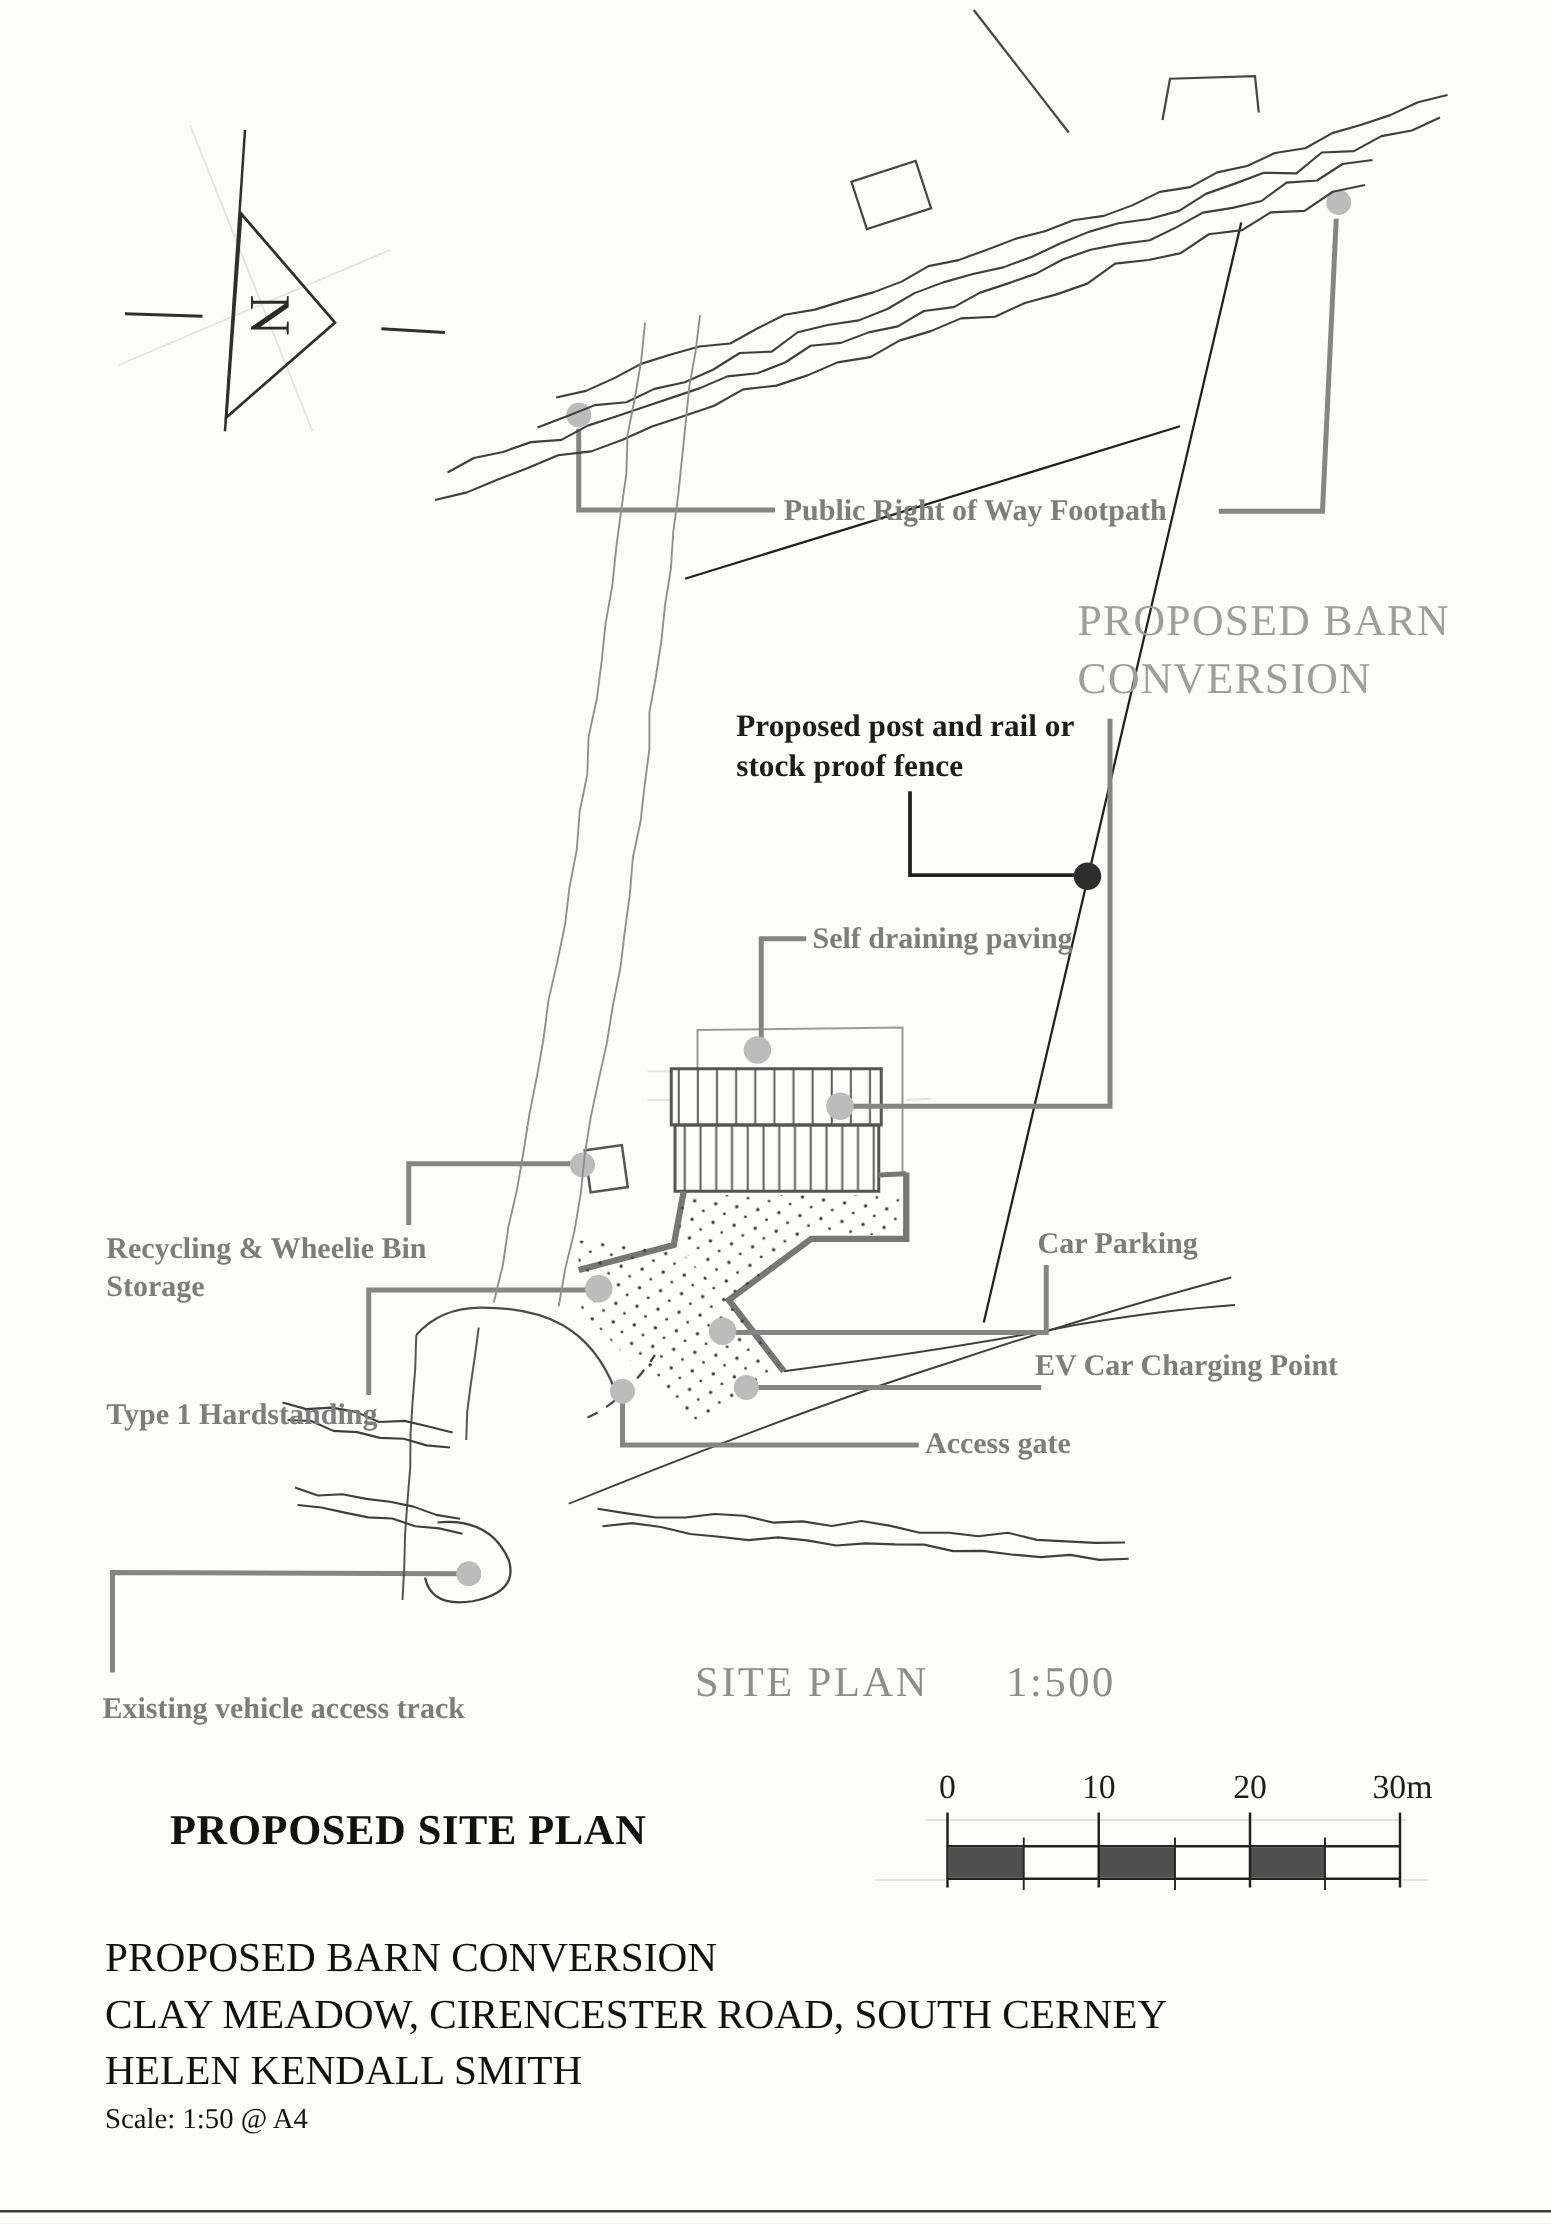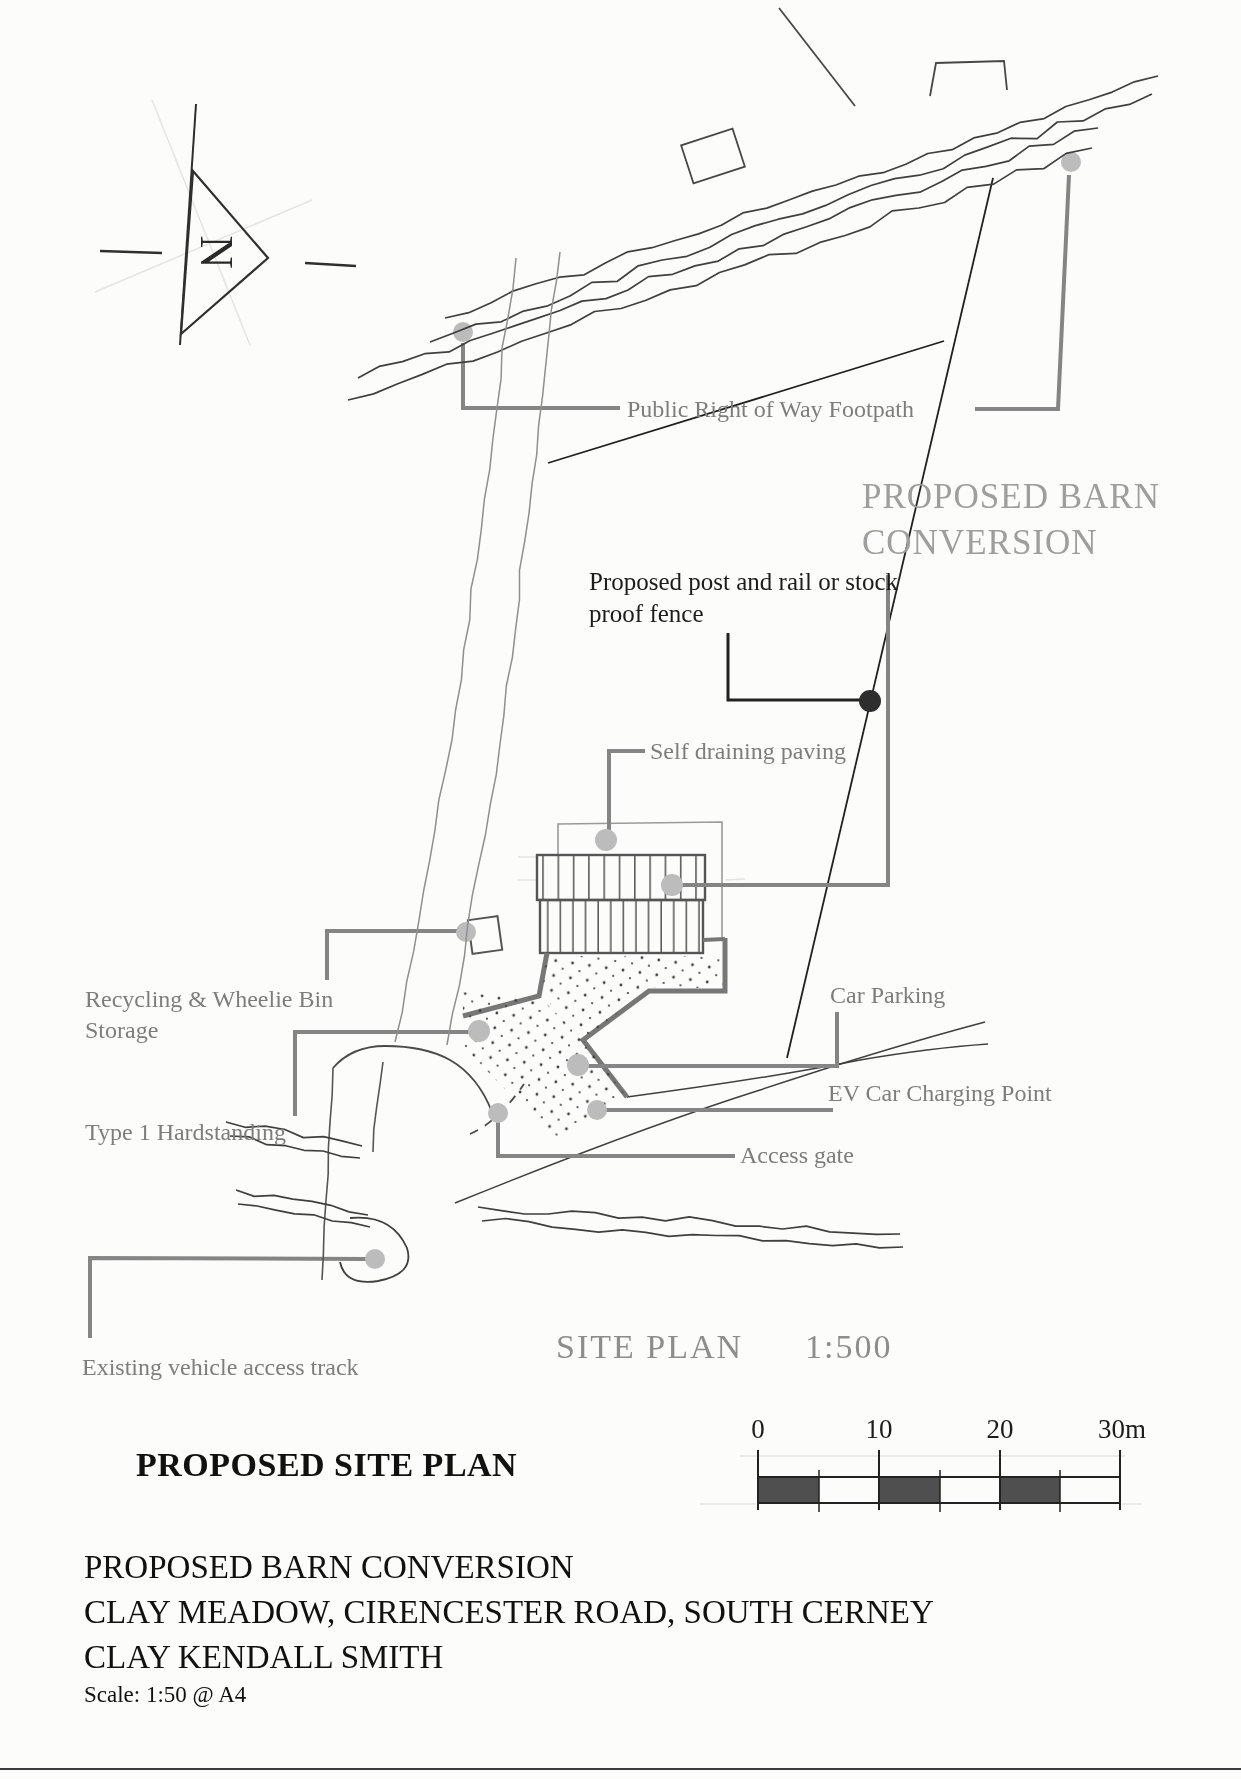"Public Right of Way Footpath" .lbl { font-weight: none -> bold }
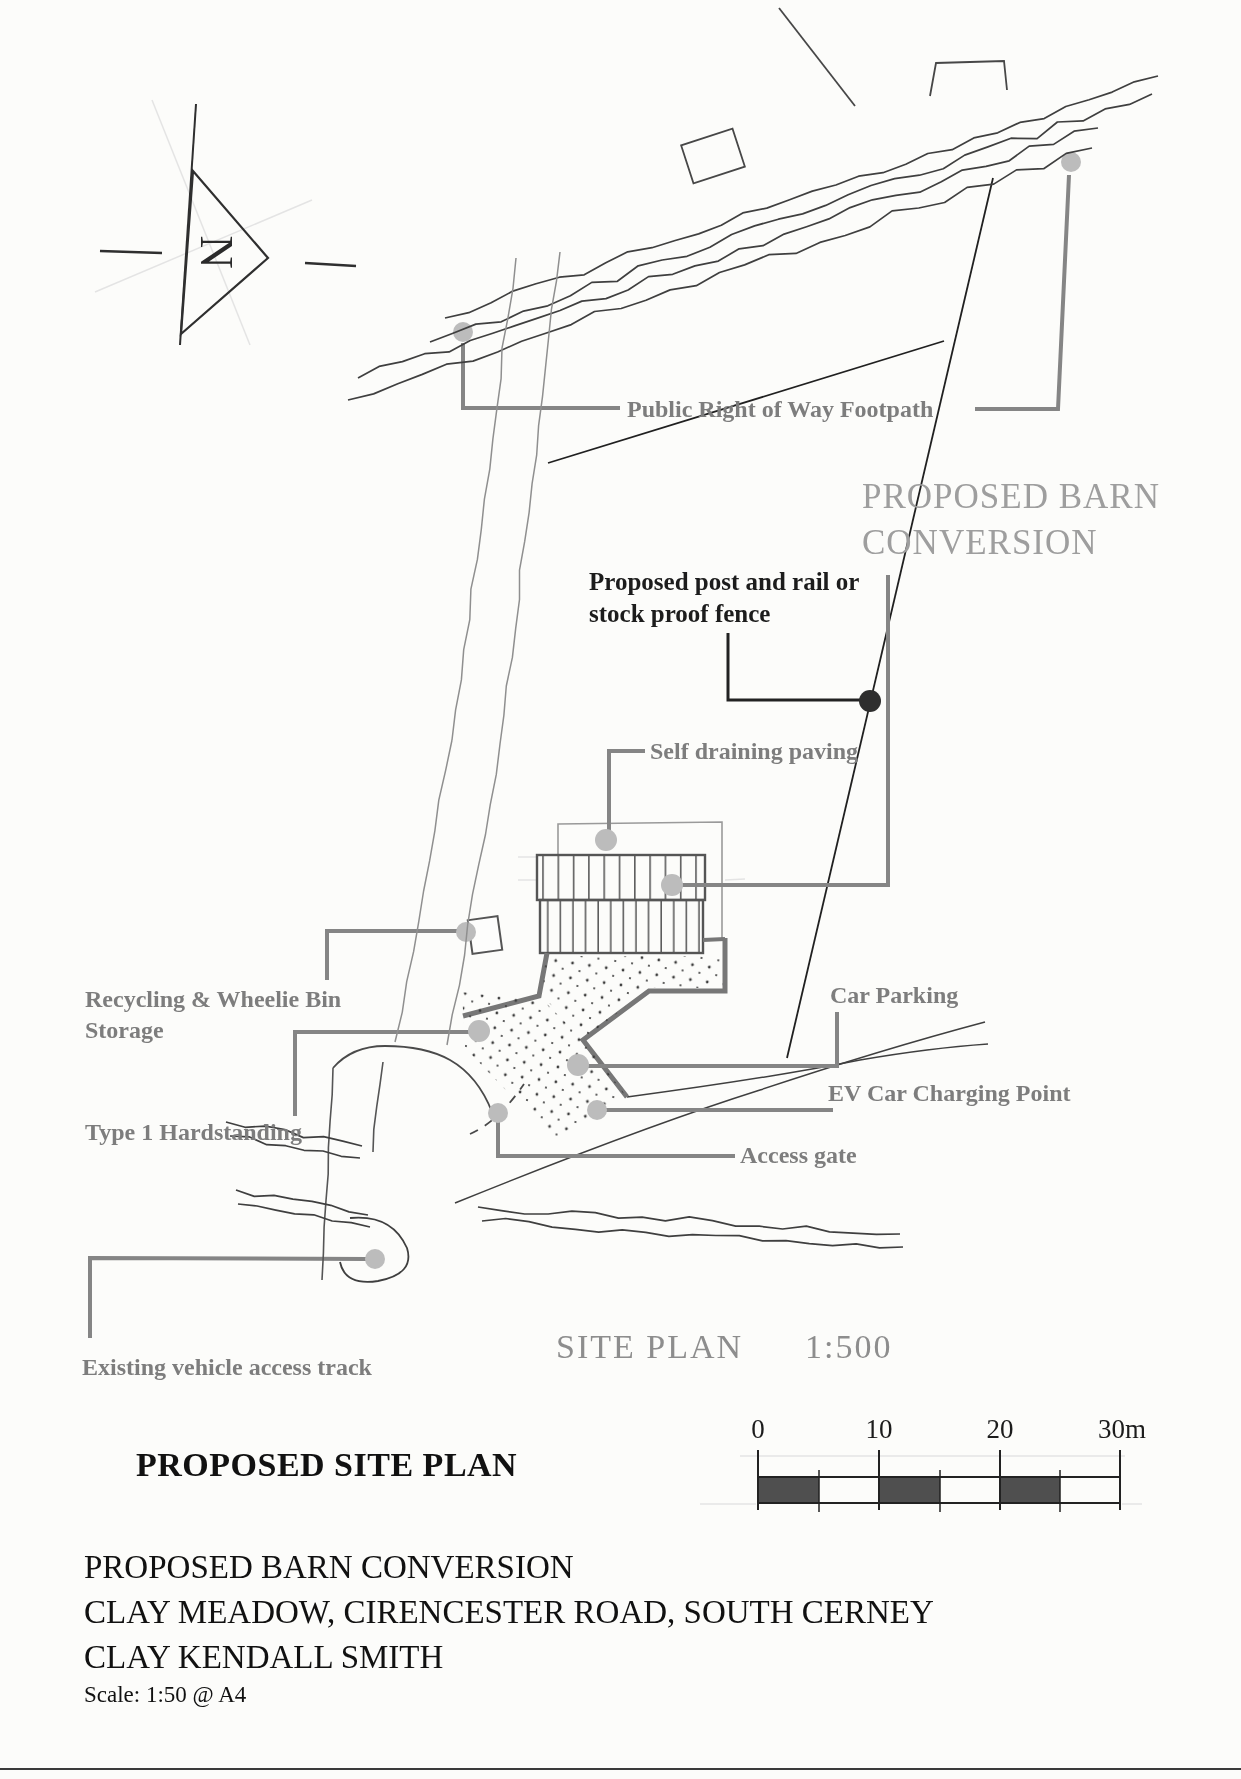"CLAY KENDALL SMITH" div { text: CLAY -> HELEN }
